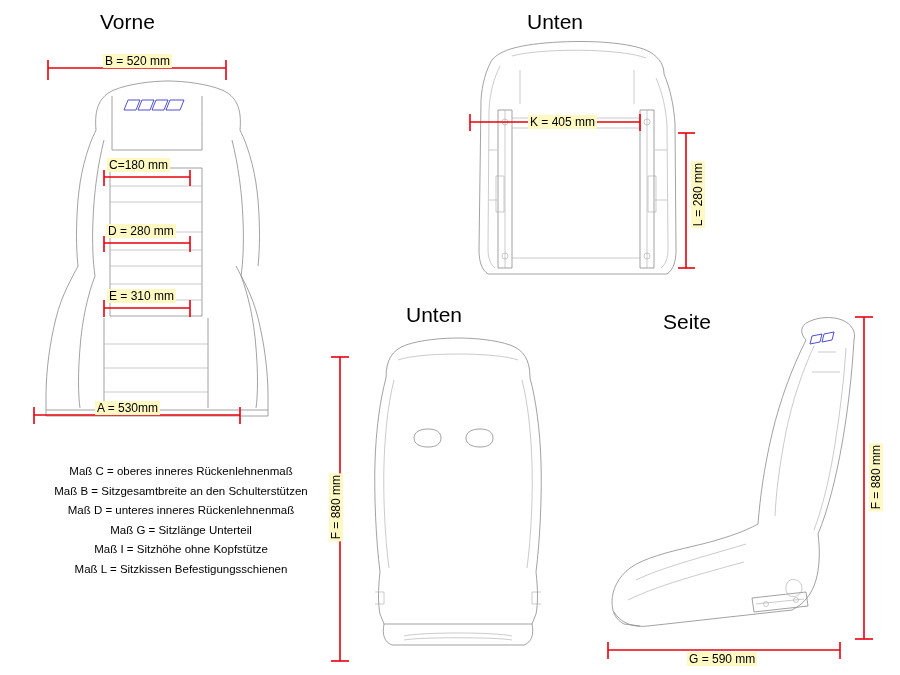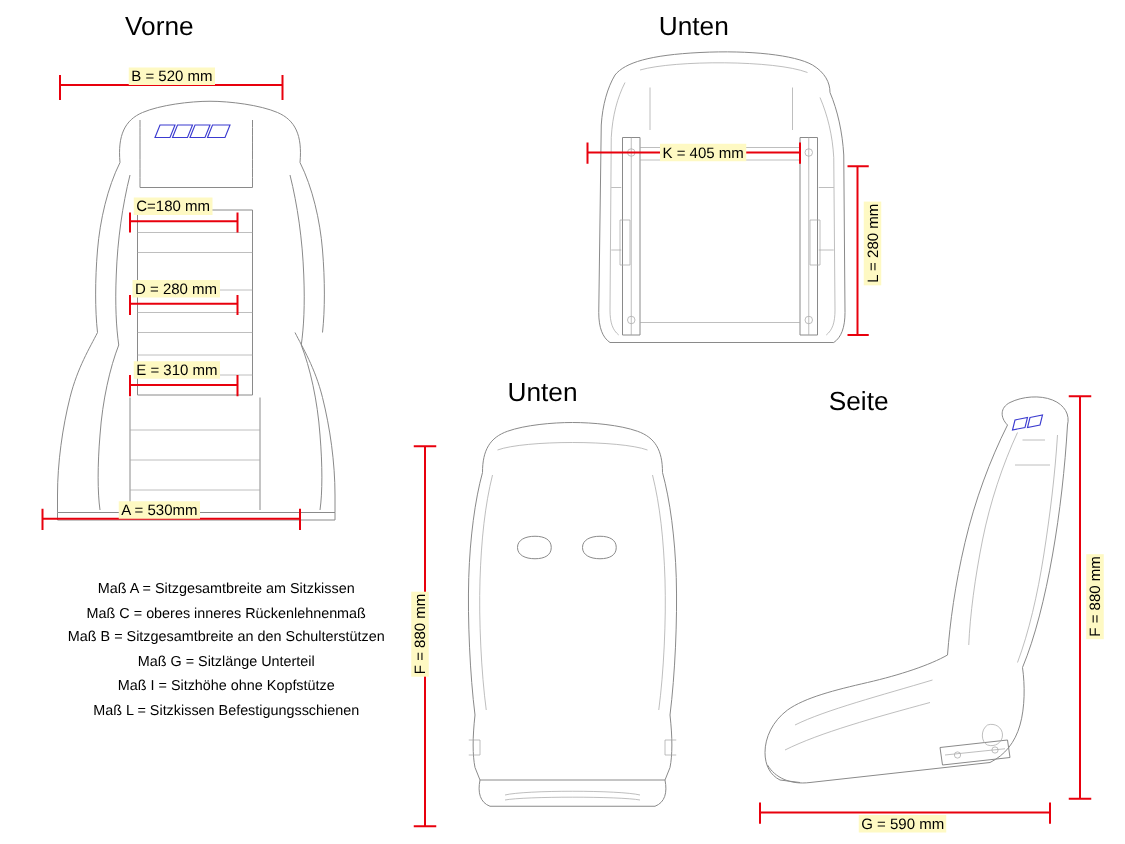"Maß A = Sitzgesamtbreite am" div.legend-line { html: <div>Maß A = Sitzgesamtbreite am Sitzkissen</div> -> none }
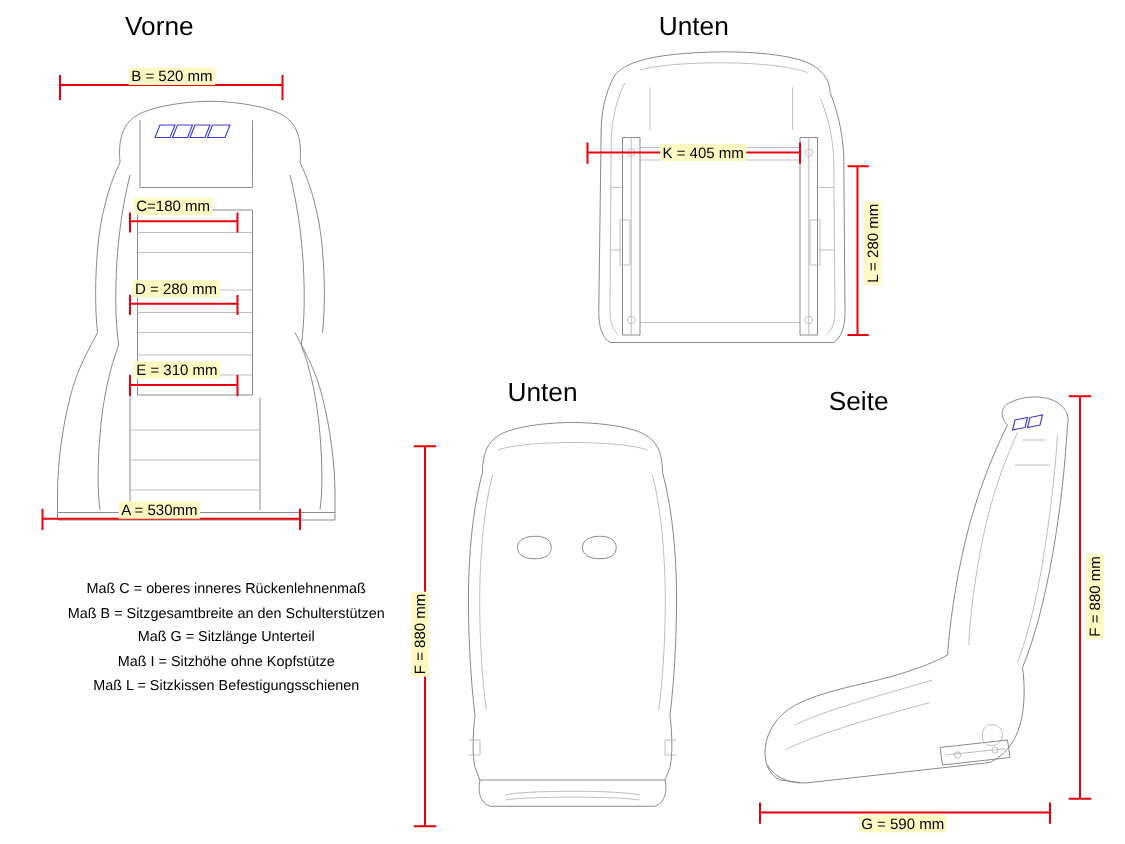"Maß D = unteres inneres" div.legend-line { html: none -> <div>Maß D = unteres inneres Rückenlehnenmaß</div> }
